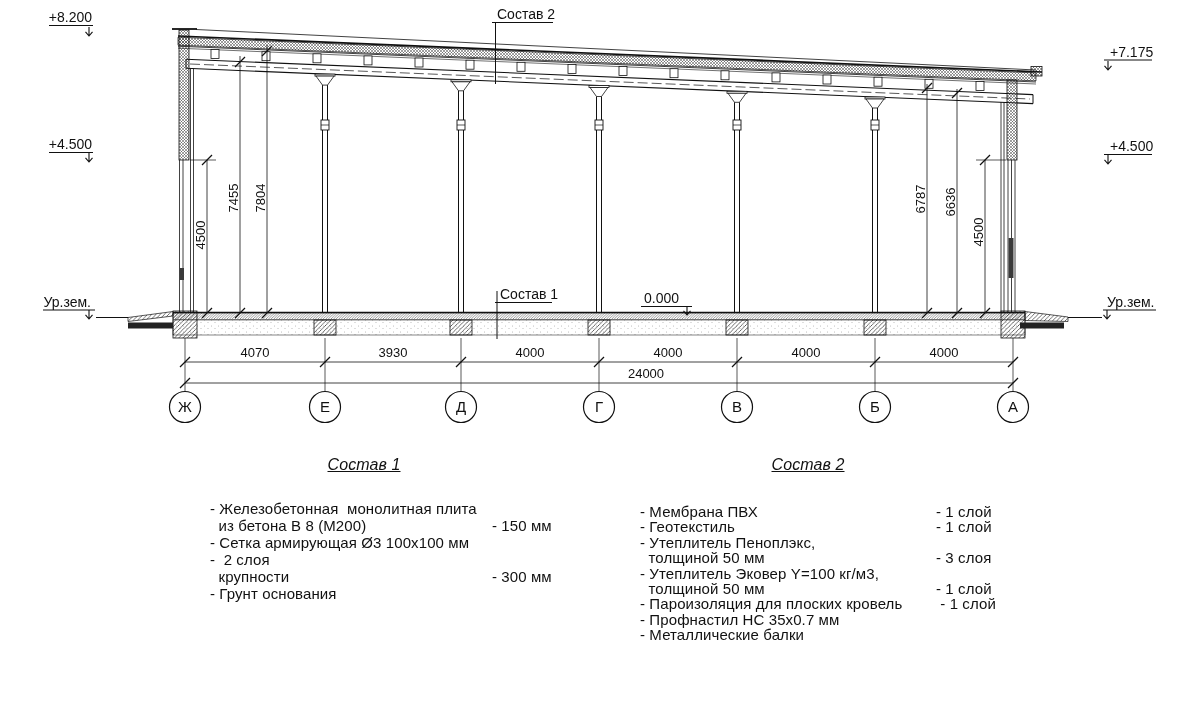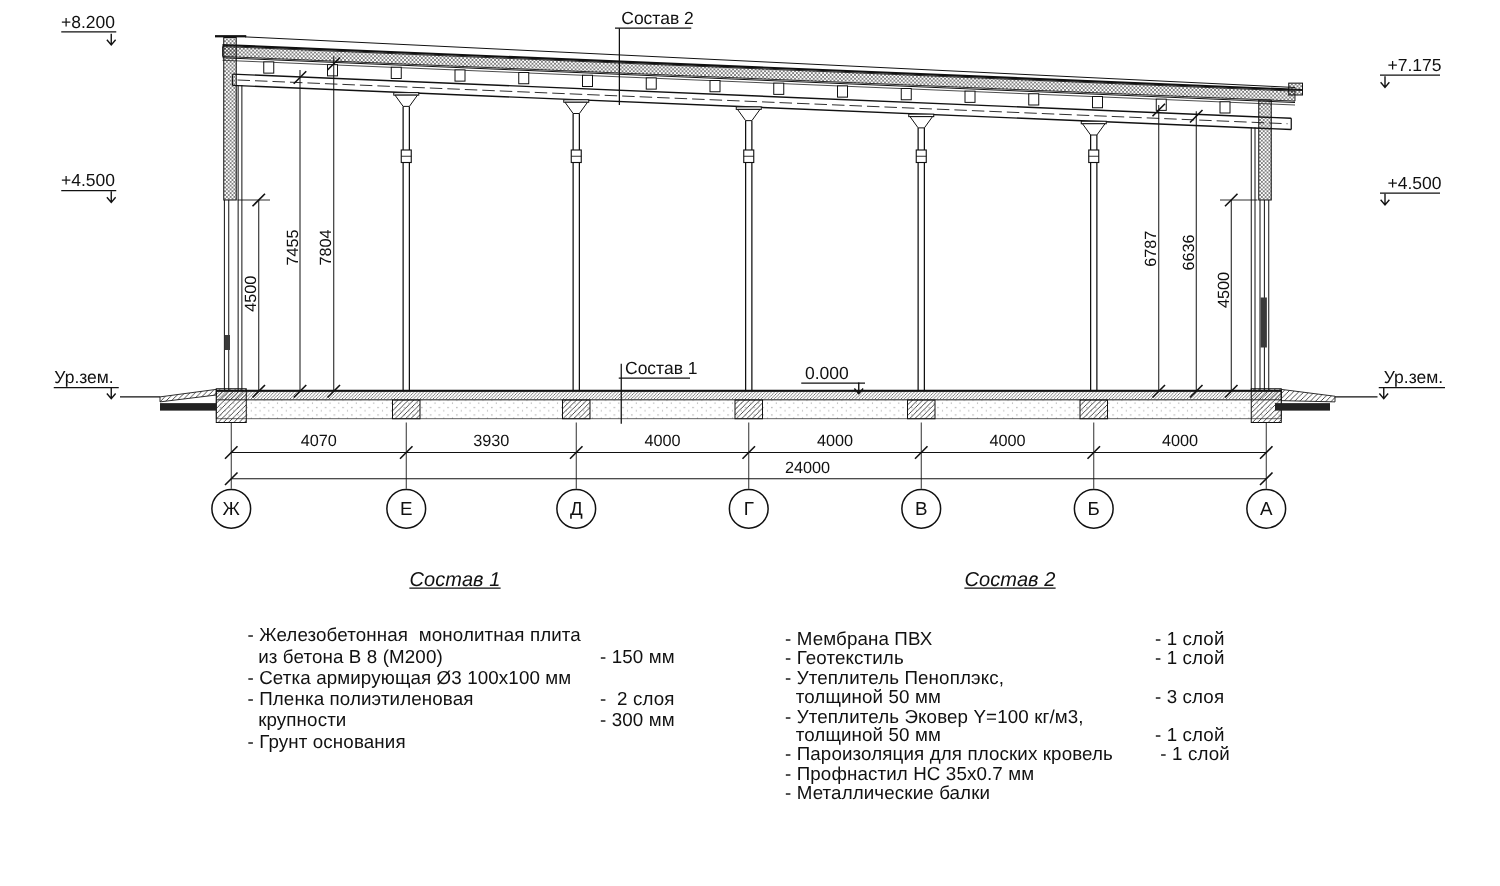"- Железобетонная монолитная плита" .comp-row span { margin-left: none -> 12px }
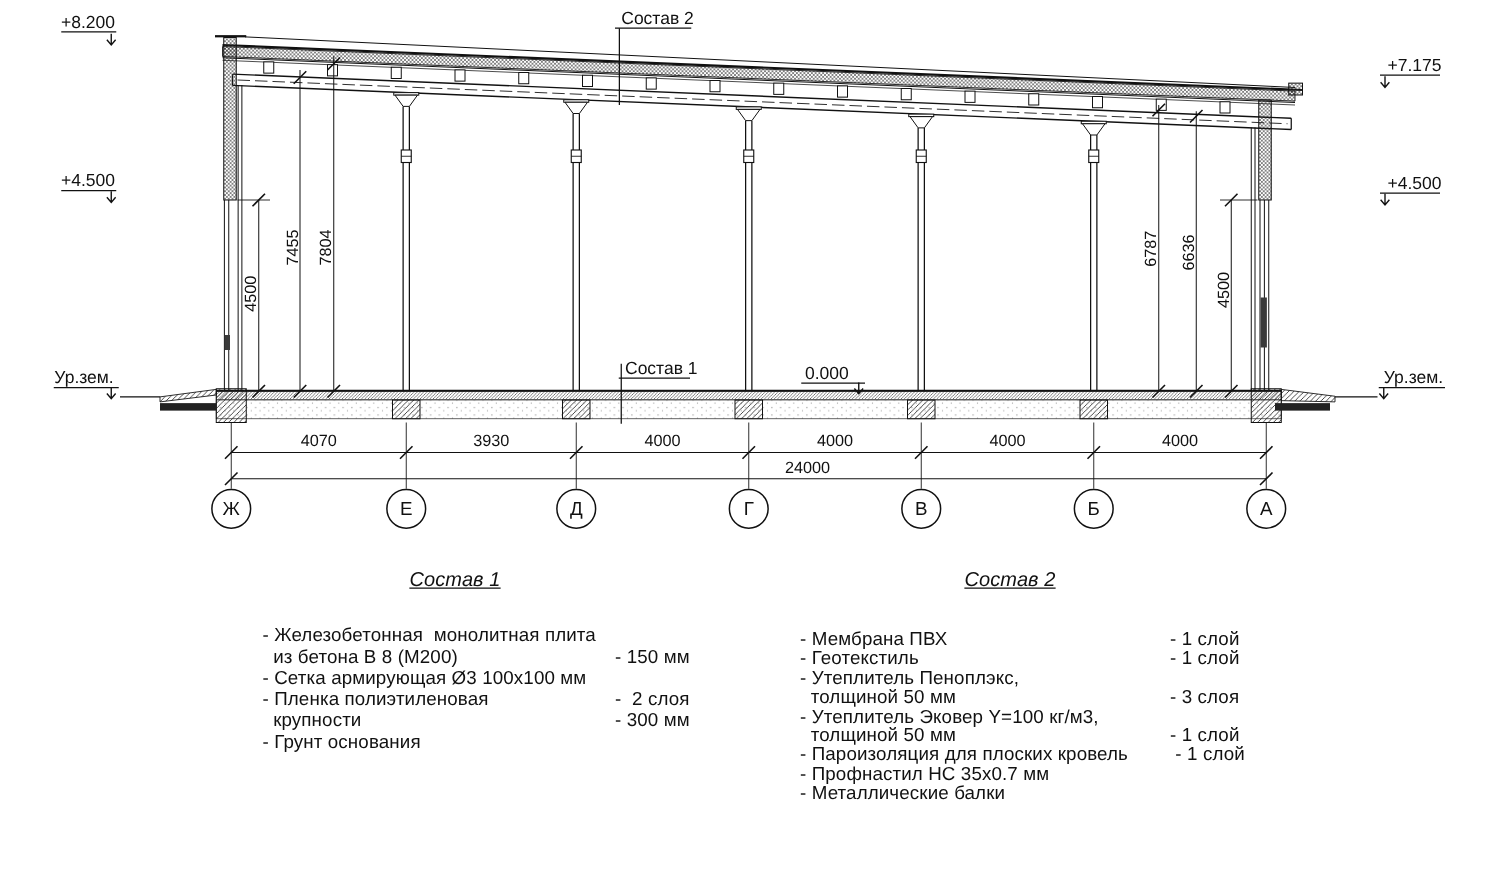"- Пленка полиэтиленовая" span { html: <span>- Пленка полиэтиленовая</span> -> none }
